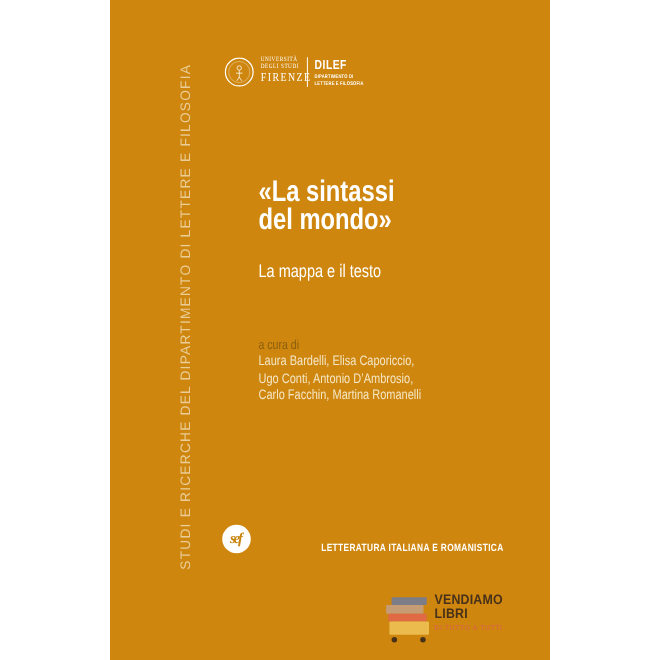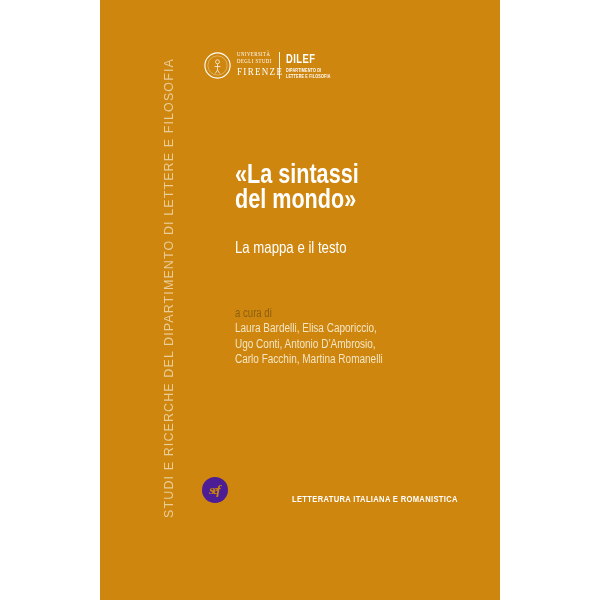"sef" .sef { background: #4c1d95 -> #ffffff }
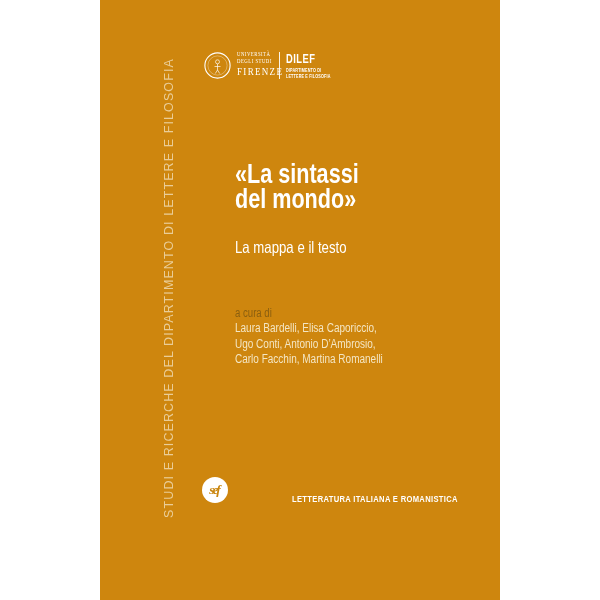"VENDIAMO" div.bookseller { html: none -> <div> <div> <div></div> <div></div> <div></div> <div></div> <div></div> <div></div> </div> <div> <div>VENDIAMO</div> <div>LIBRI</div> <div>DI TUTTO A TUTTI</div> </div> </div> }
